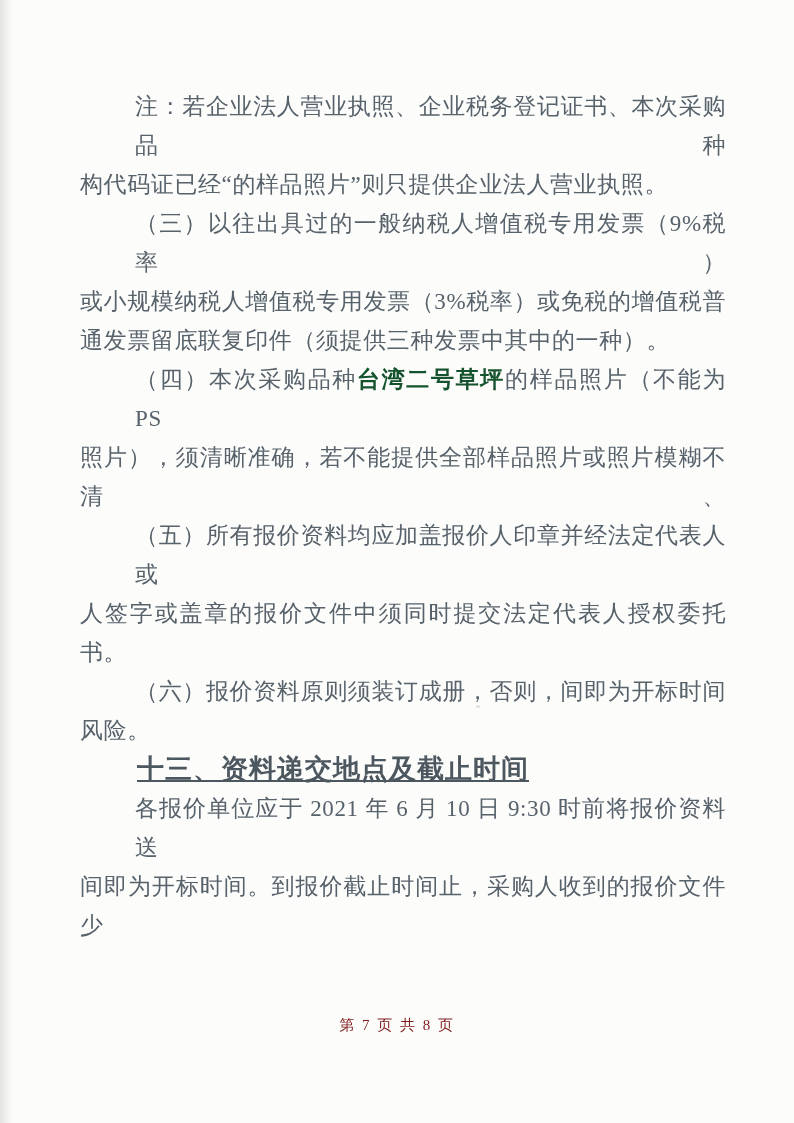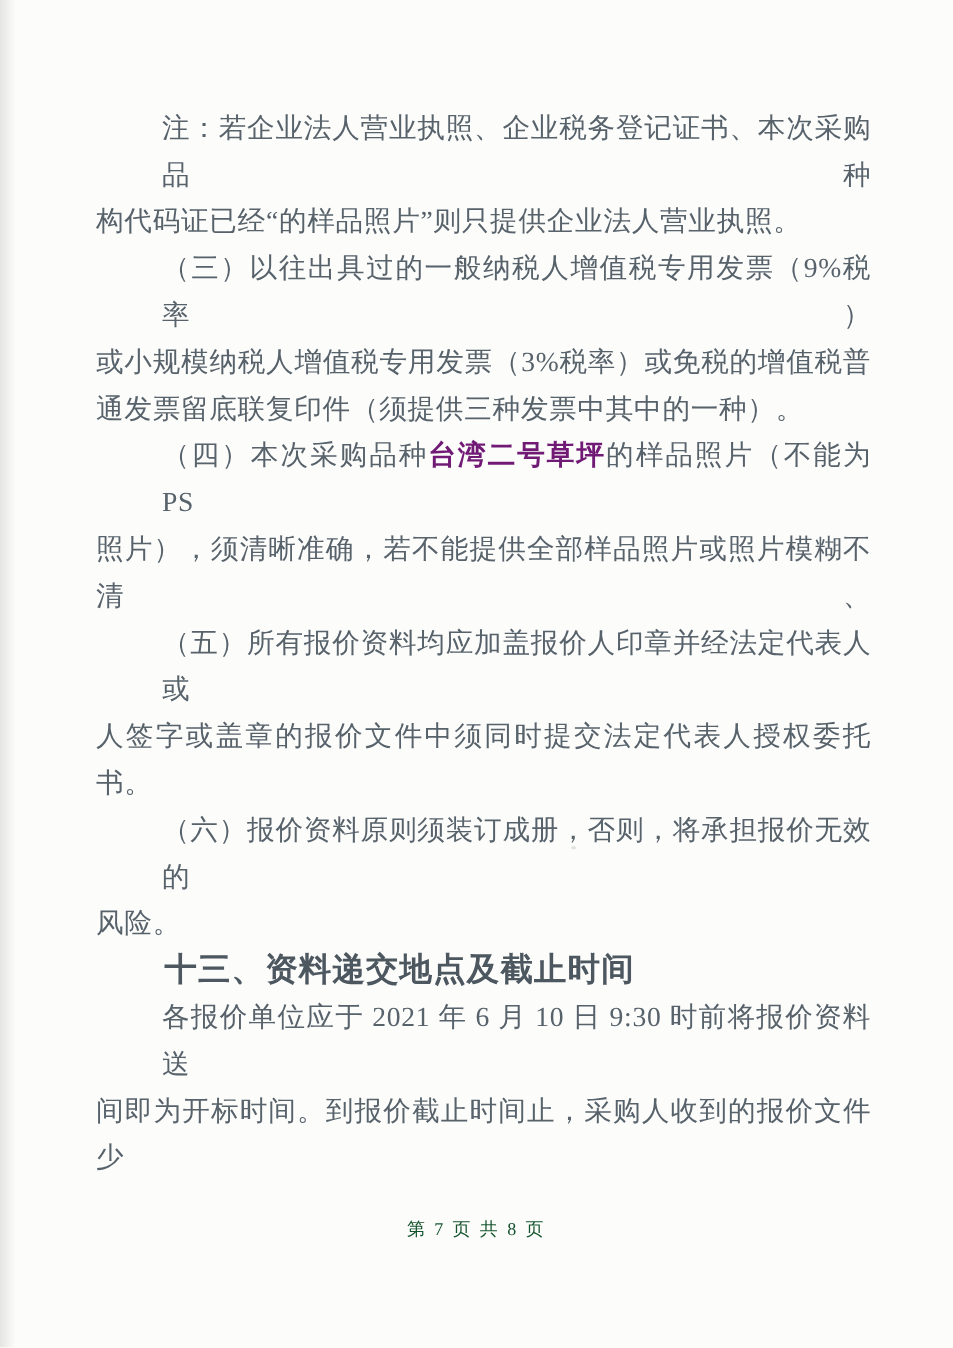"台湾二号草坪" .bold-run { color: #701a75 -> #14532d }
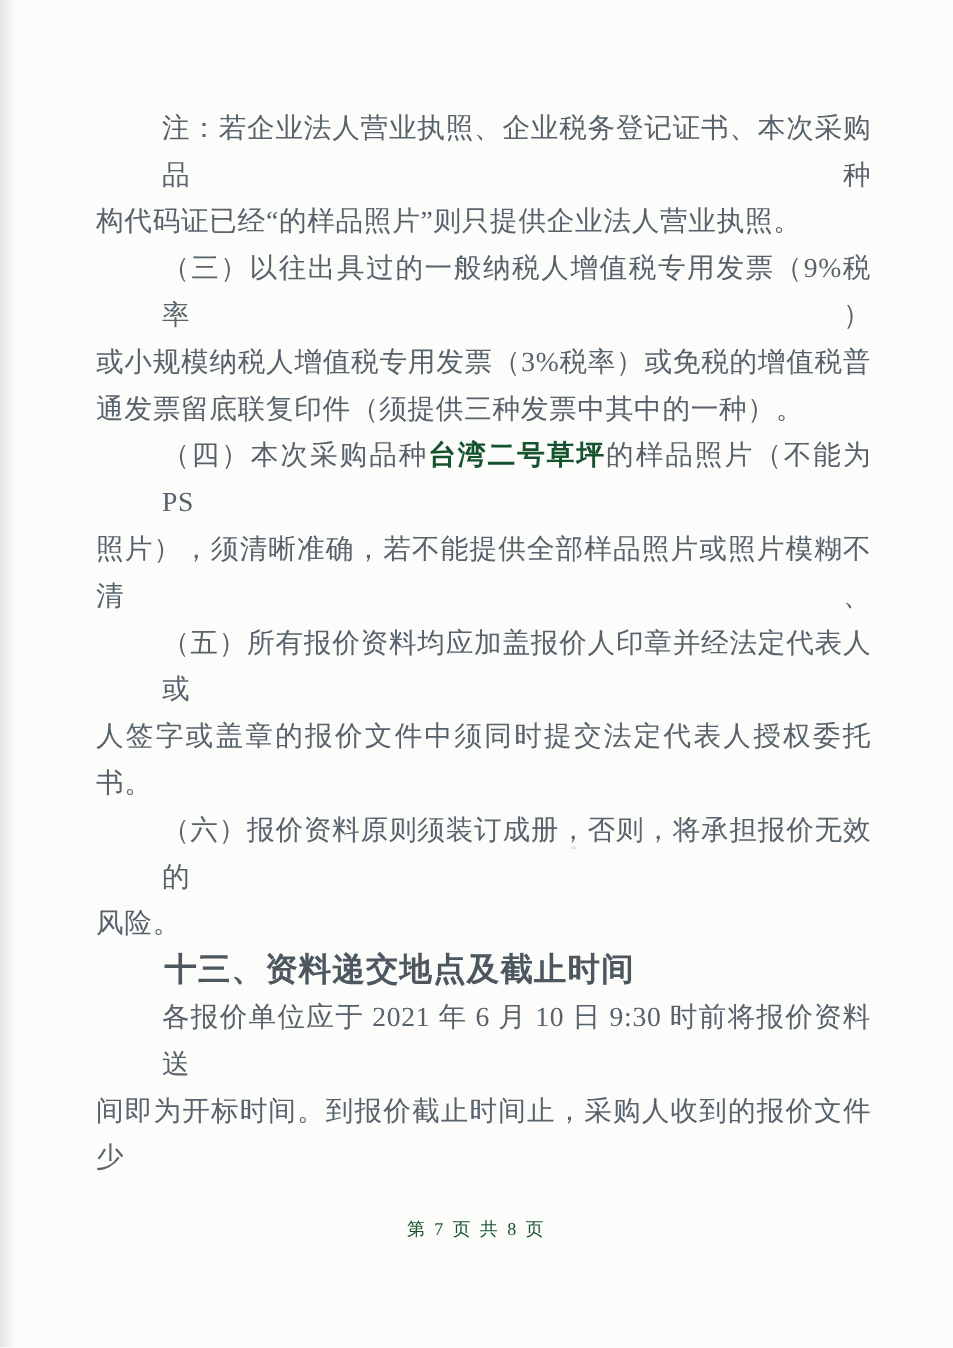"（六）报价资料原则须装订成册，否则，将承担报价无效的" div.line { text: 将承担报价无效的 -> 间即为开标时间 }
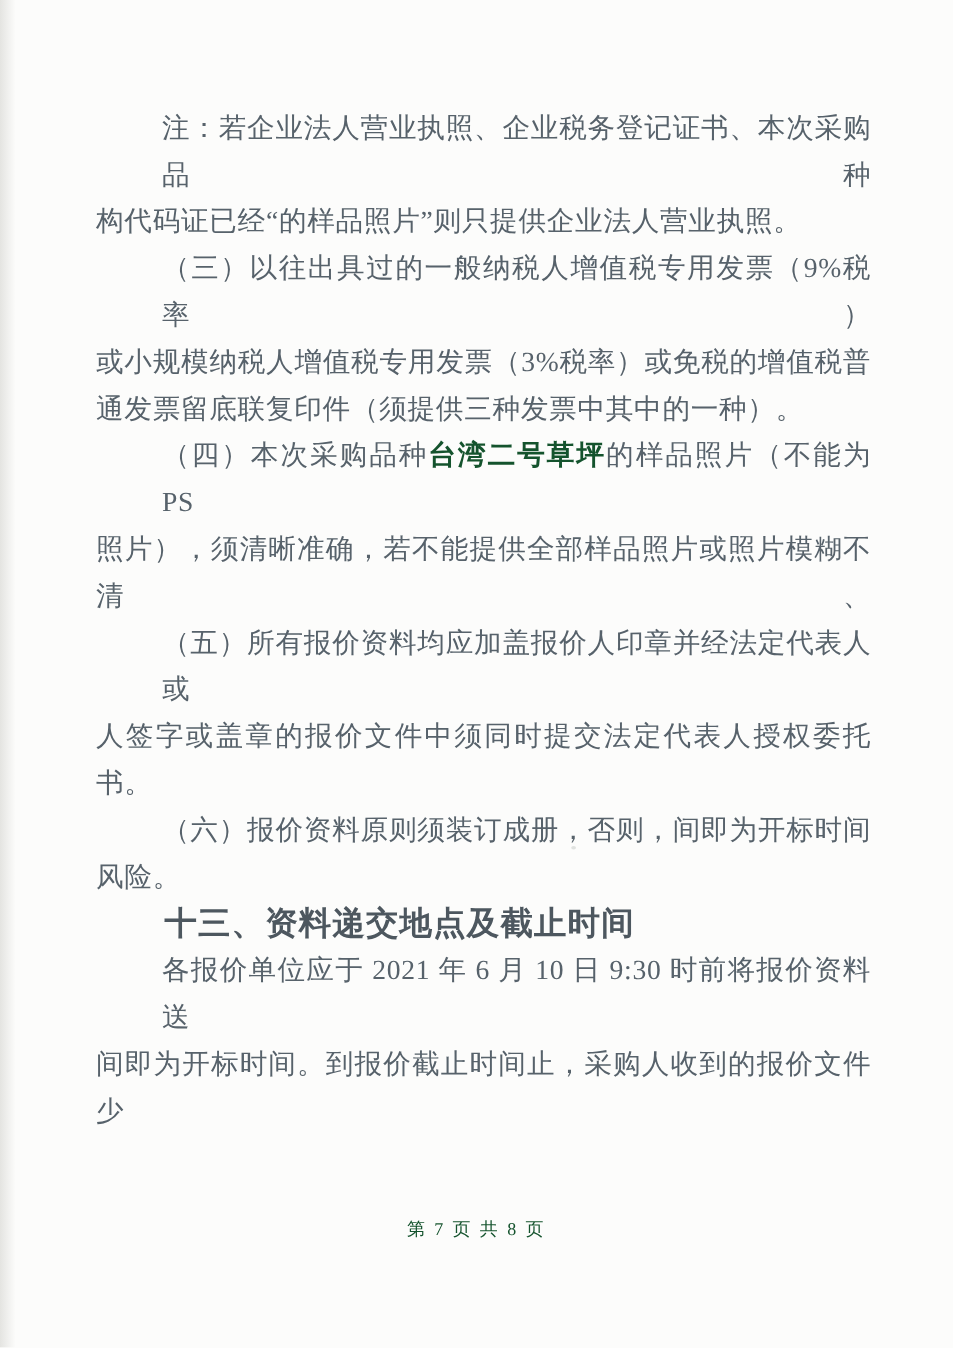"十三、资料递交地点及截止时间" .heading { text-decoration: none -> underline }
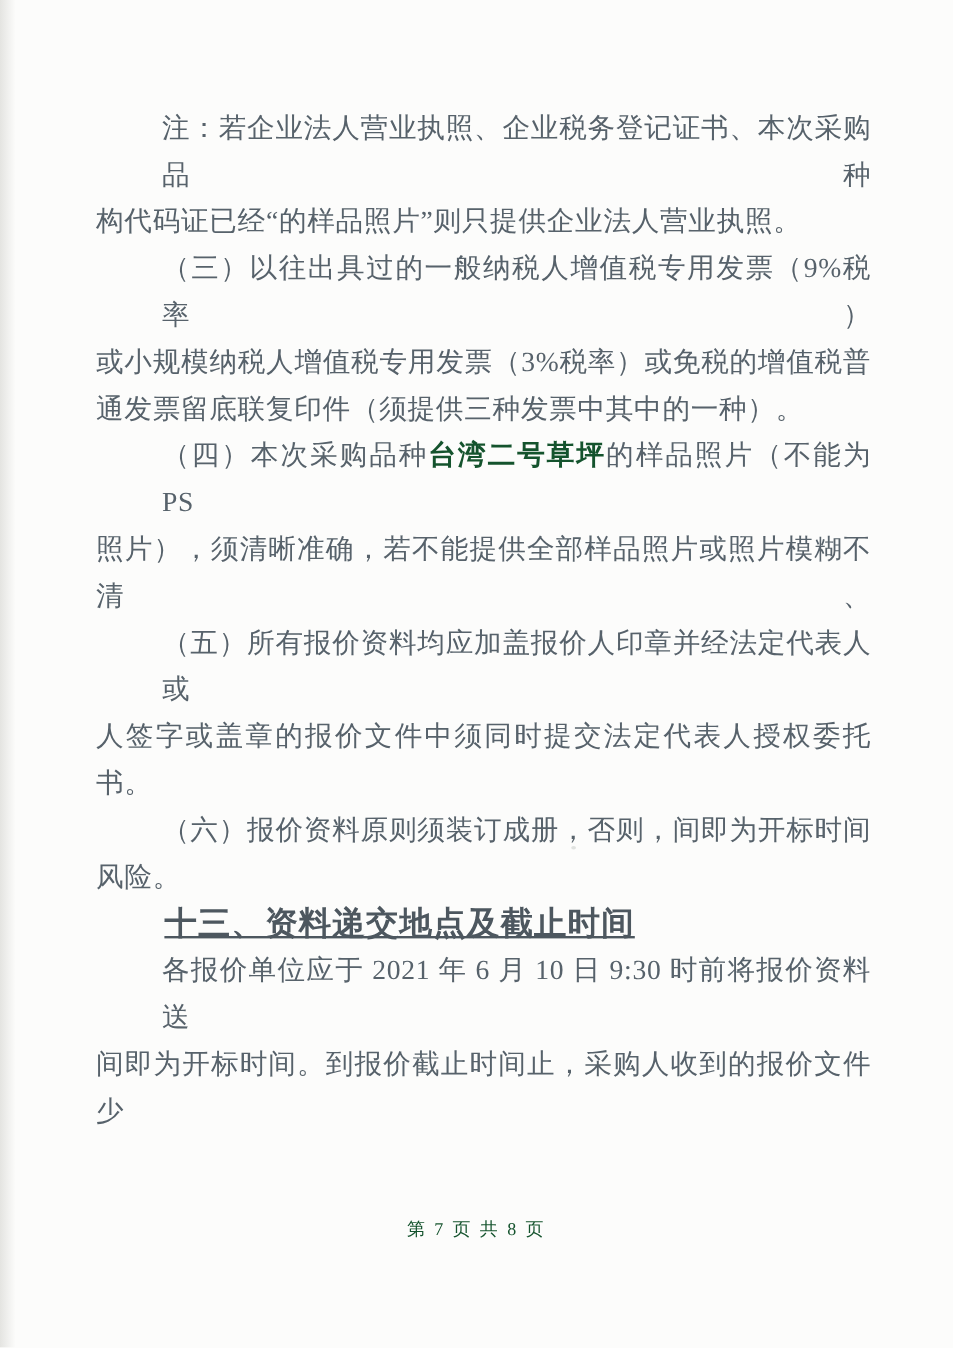"第 7 页 共 8" .footer { color: #14532d -> #7f1d1d }
